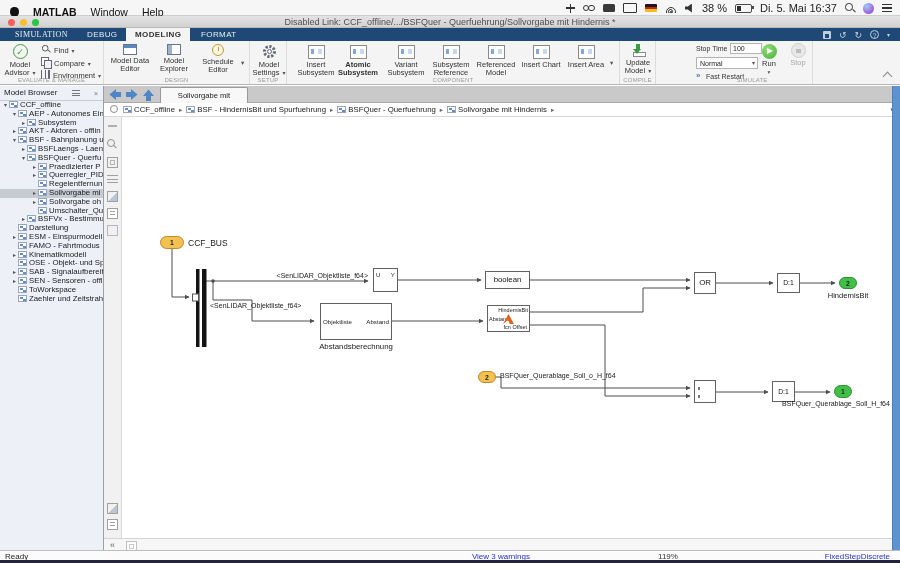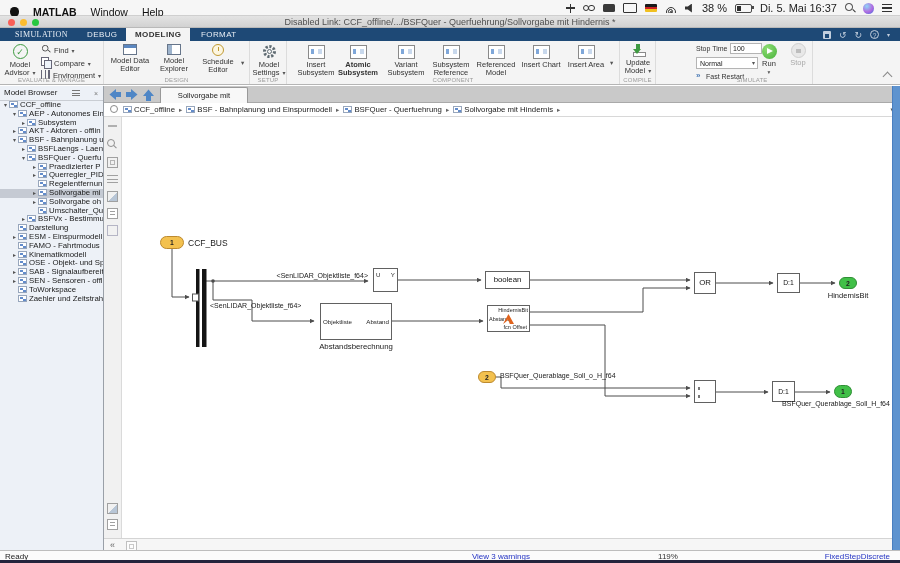"BSF - Bahnplanung und Einspurmodell" span { text: Bahnplanung und Einspurmodell -> HindernisBit und Spurfuehrung }
